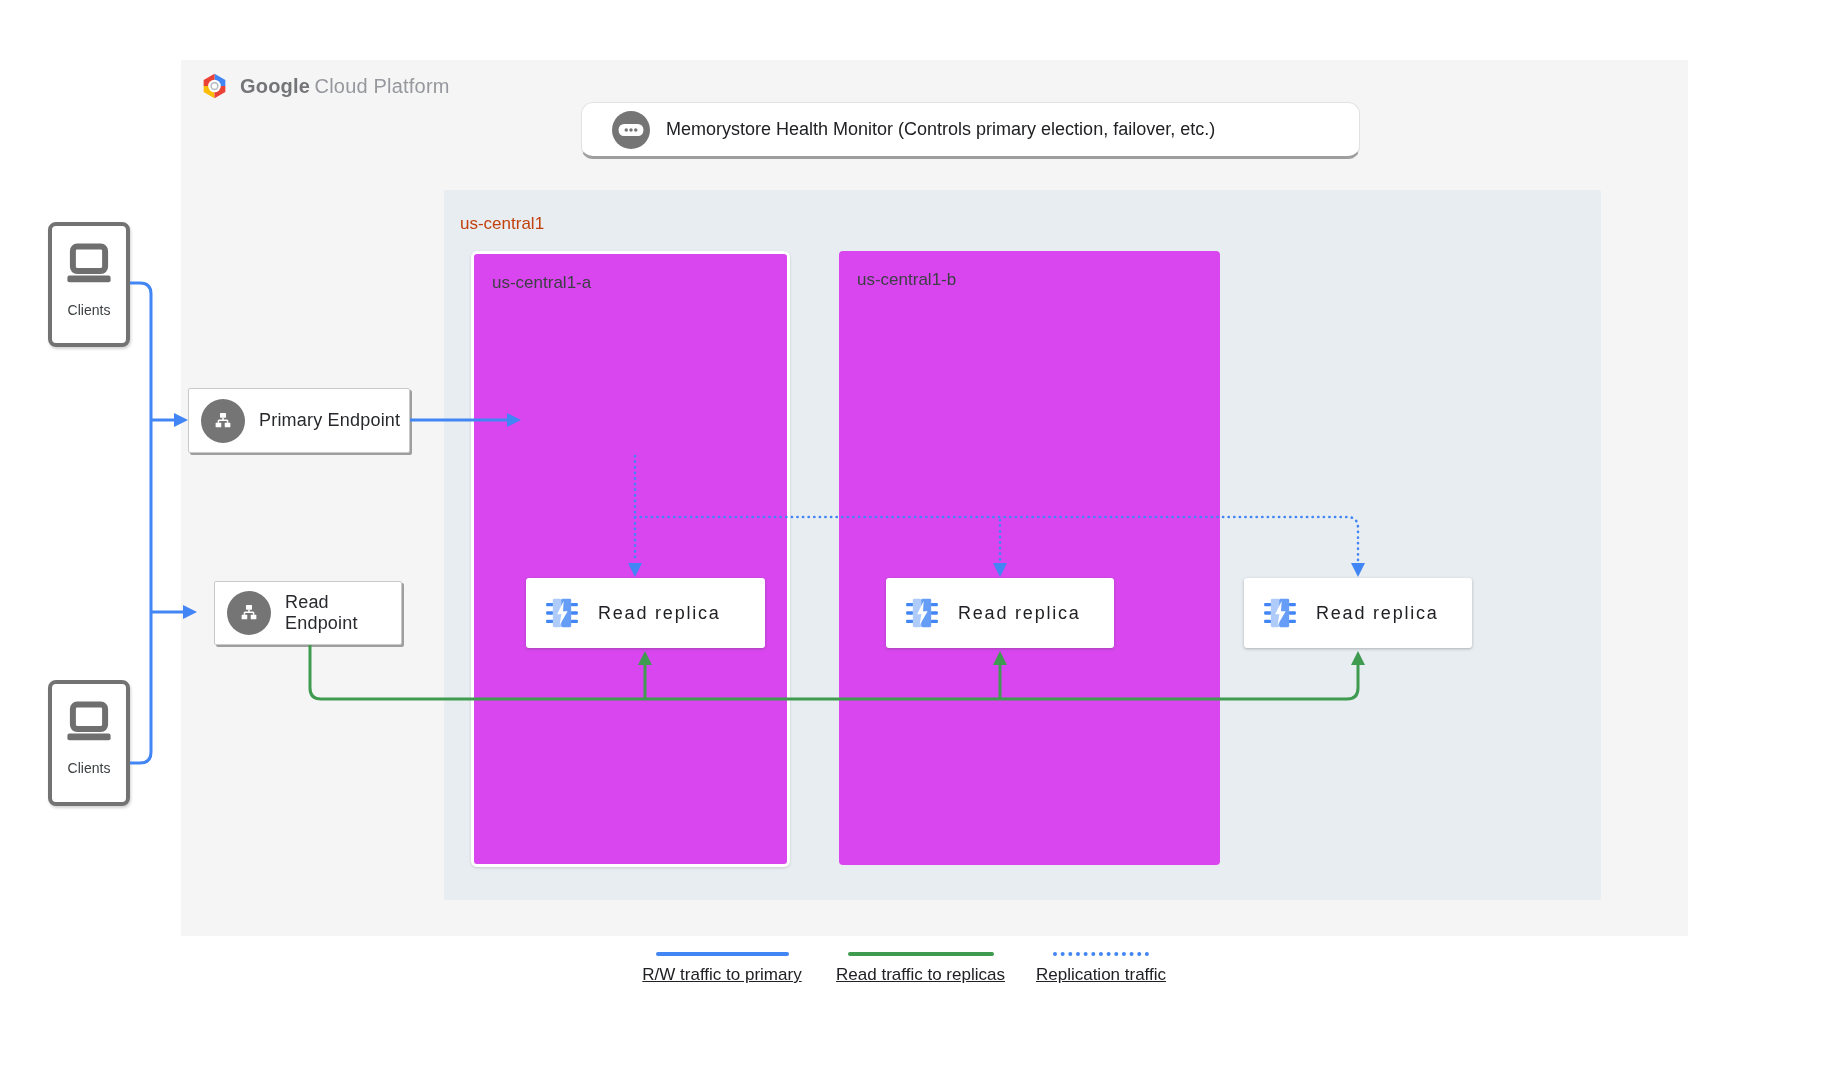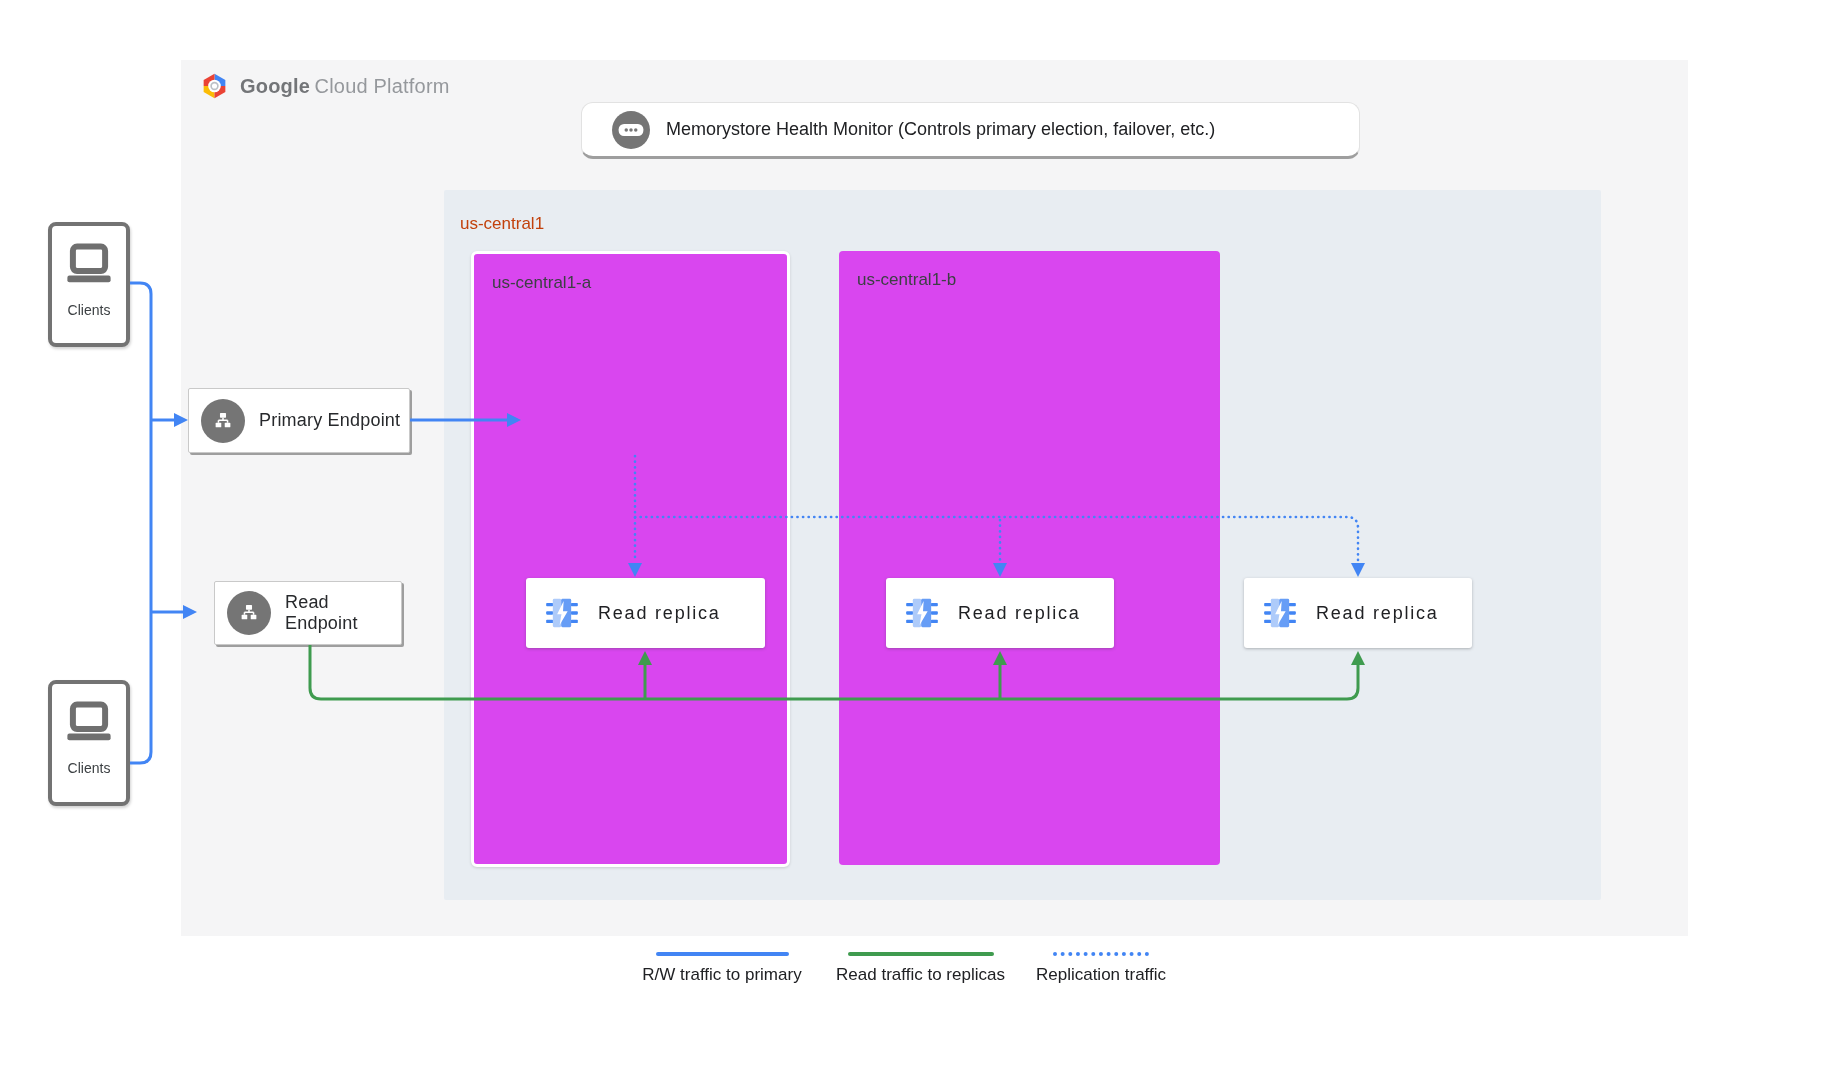"R/W traffic to primary" .legend-item { text-decoration: none -> underline }
